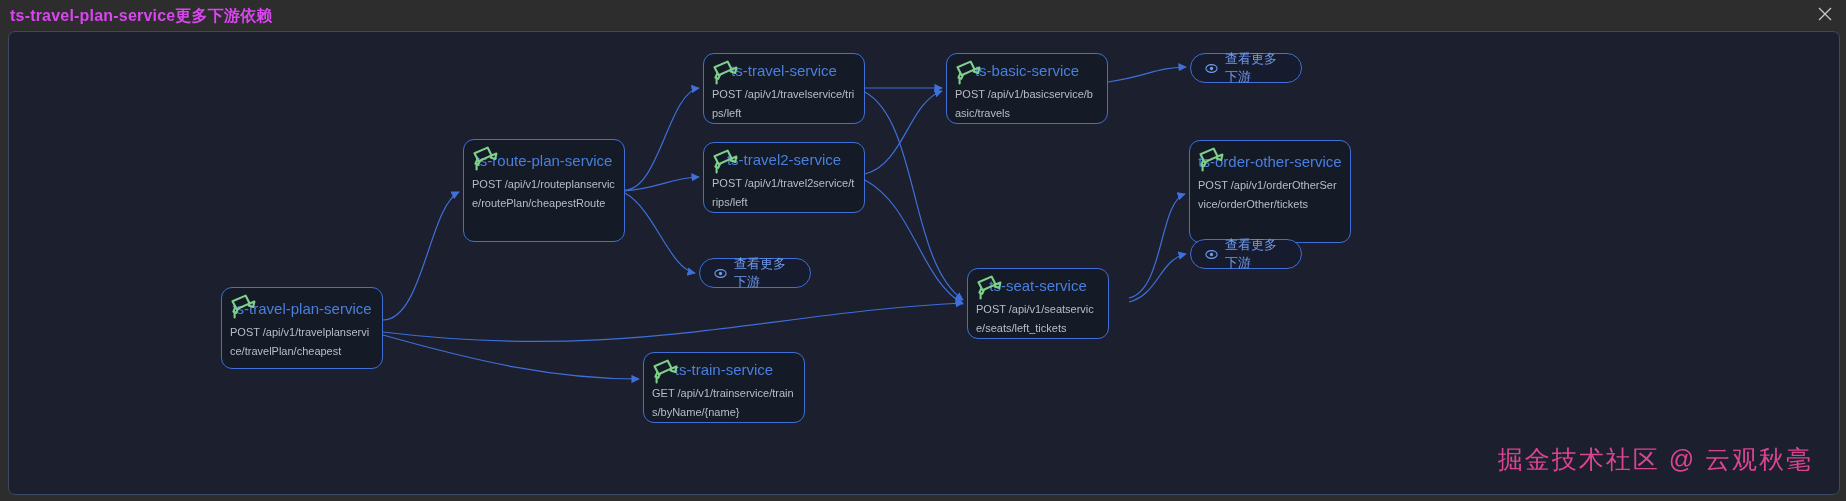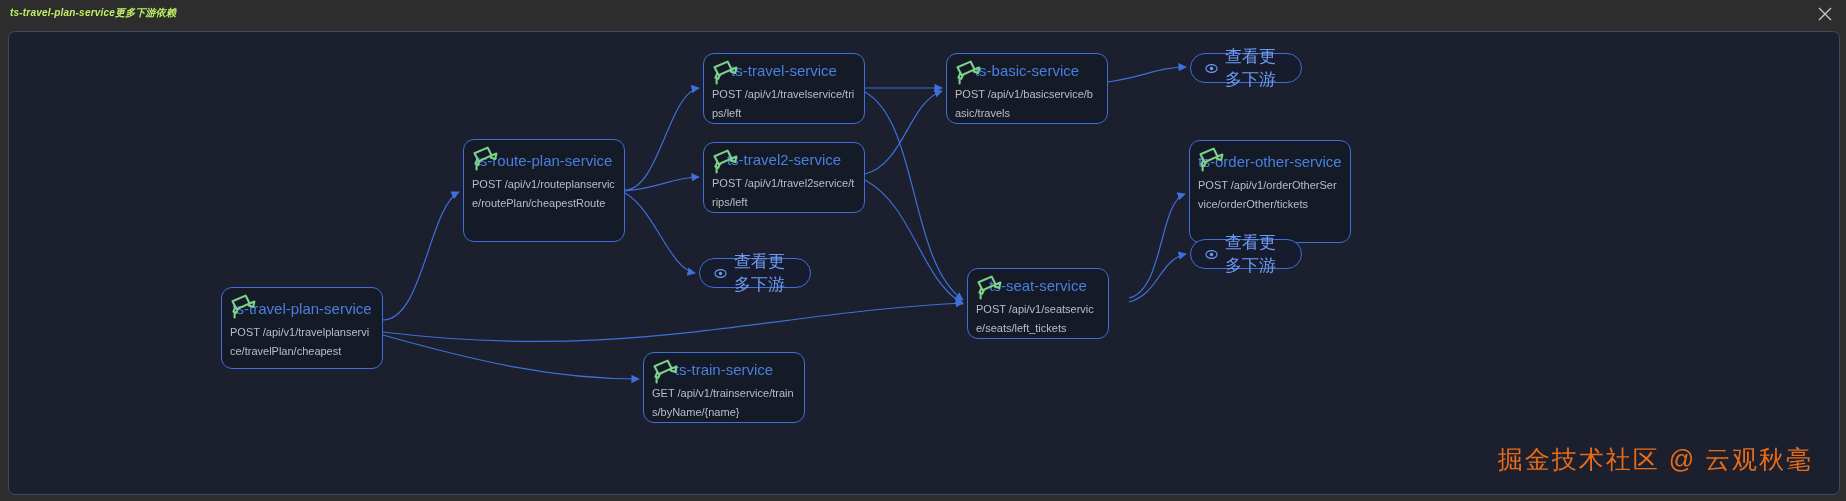"ts-travel-plan-service更多下游依赖" #header-title { color: #bef264 -> #d946ef; font-size: 10px -> 16px; font-style: italic -> none }
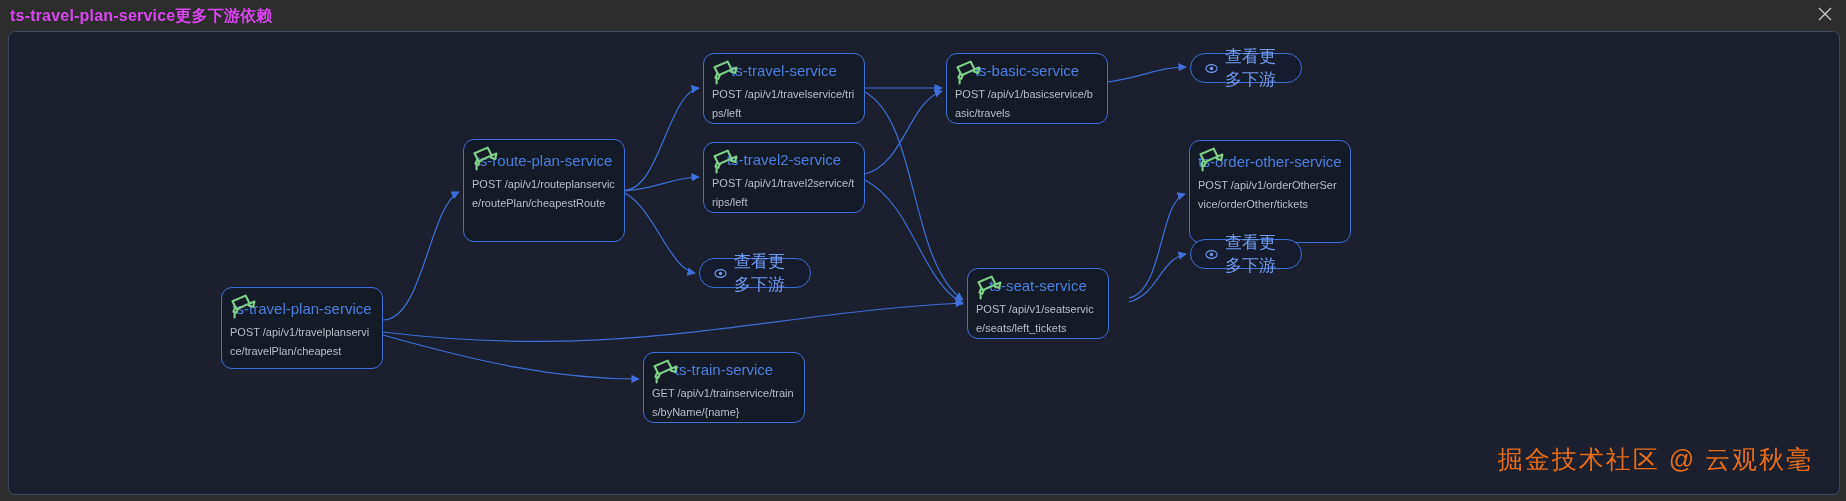"查看更多下游" .more-btn { font-size: 17px -> 13px }
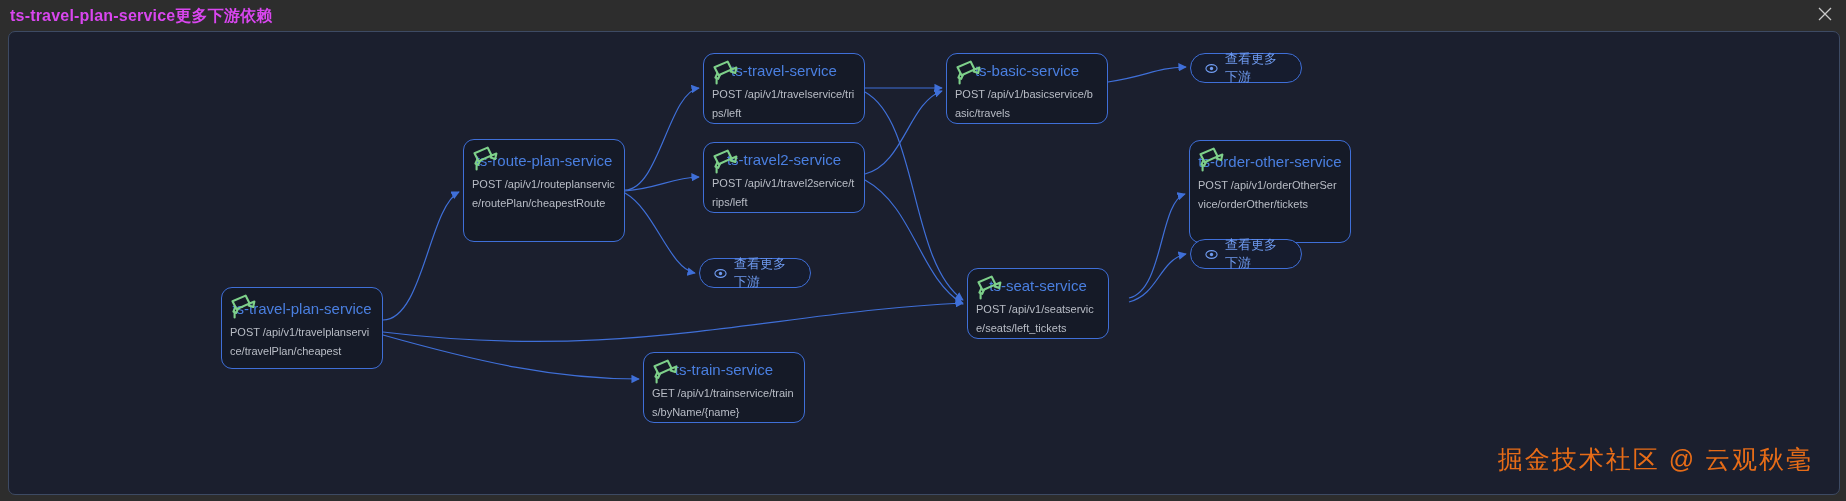"掘金技术社区 @ 云观秋毫" #watermark { color: #f97316 -> #ec4899 }
